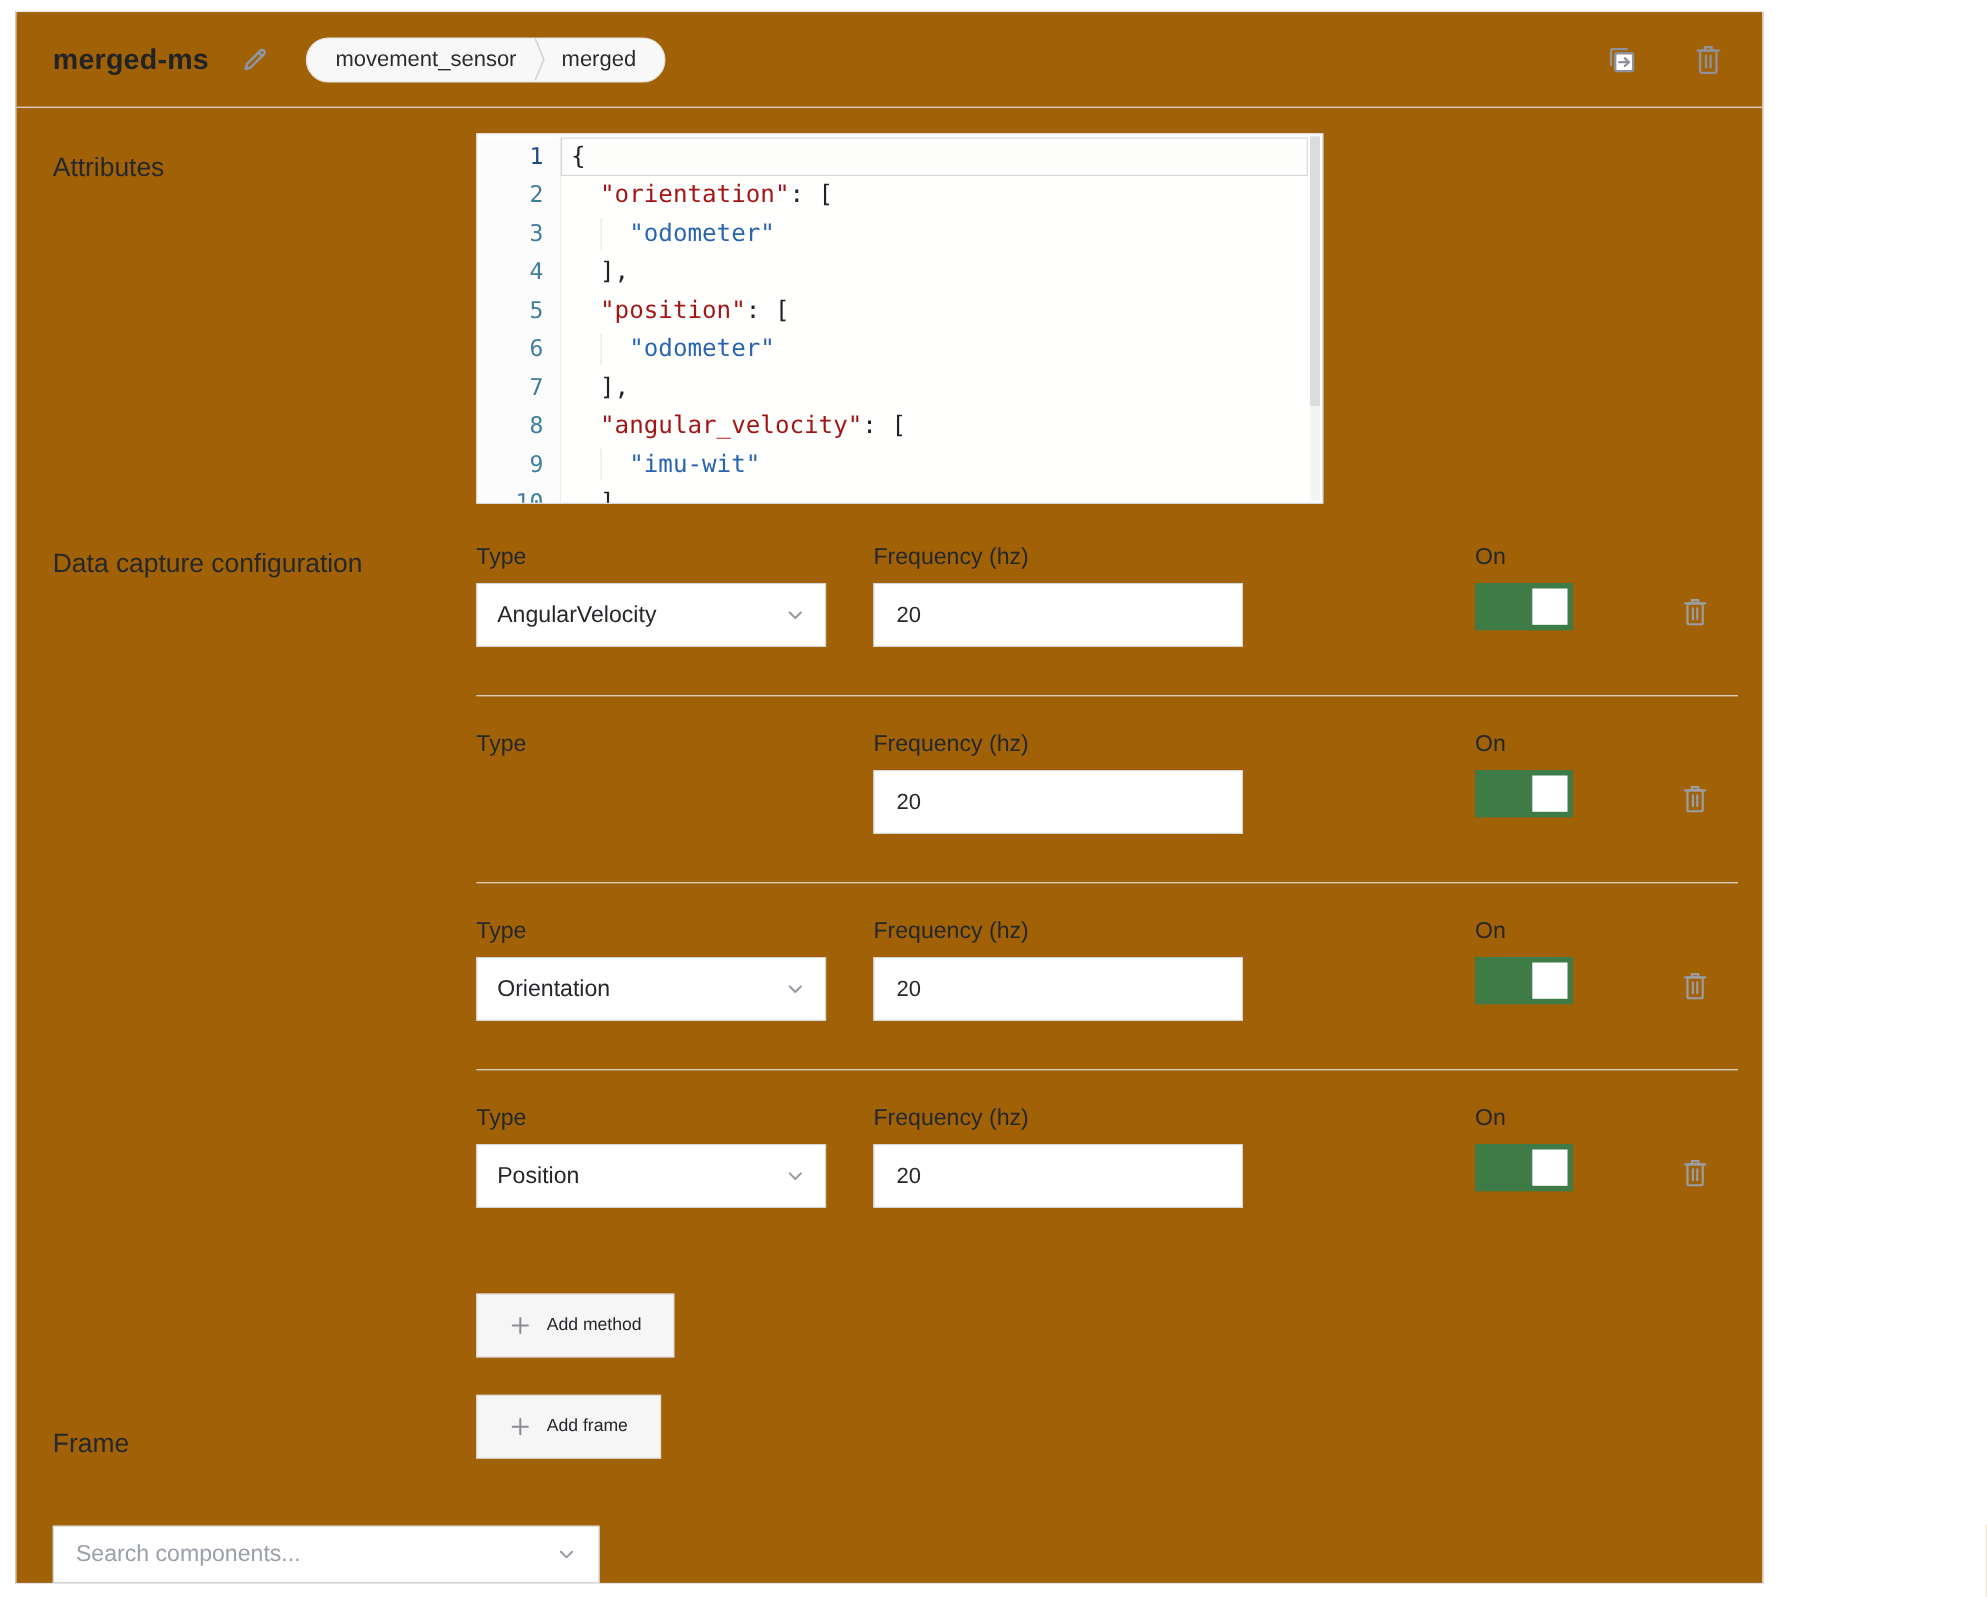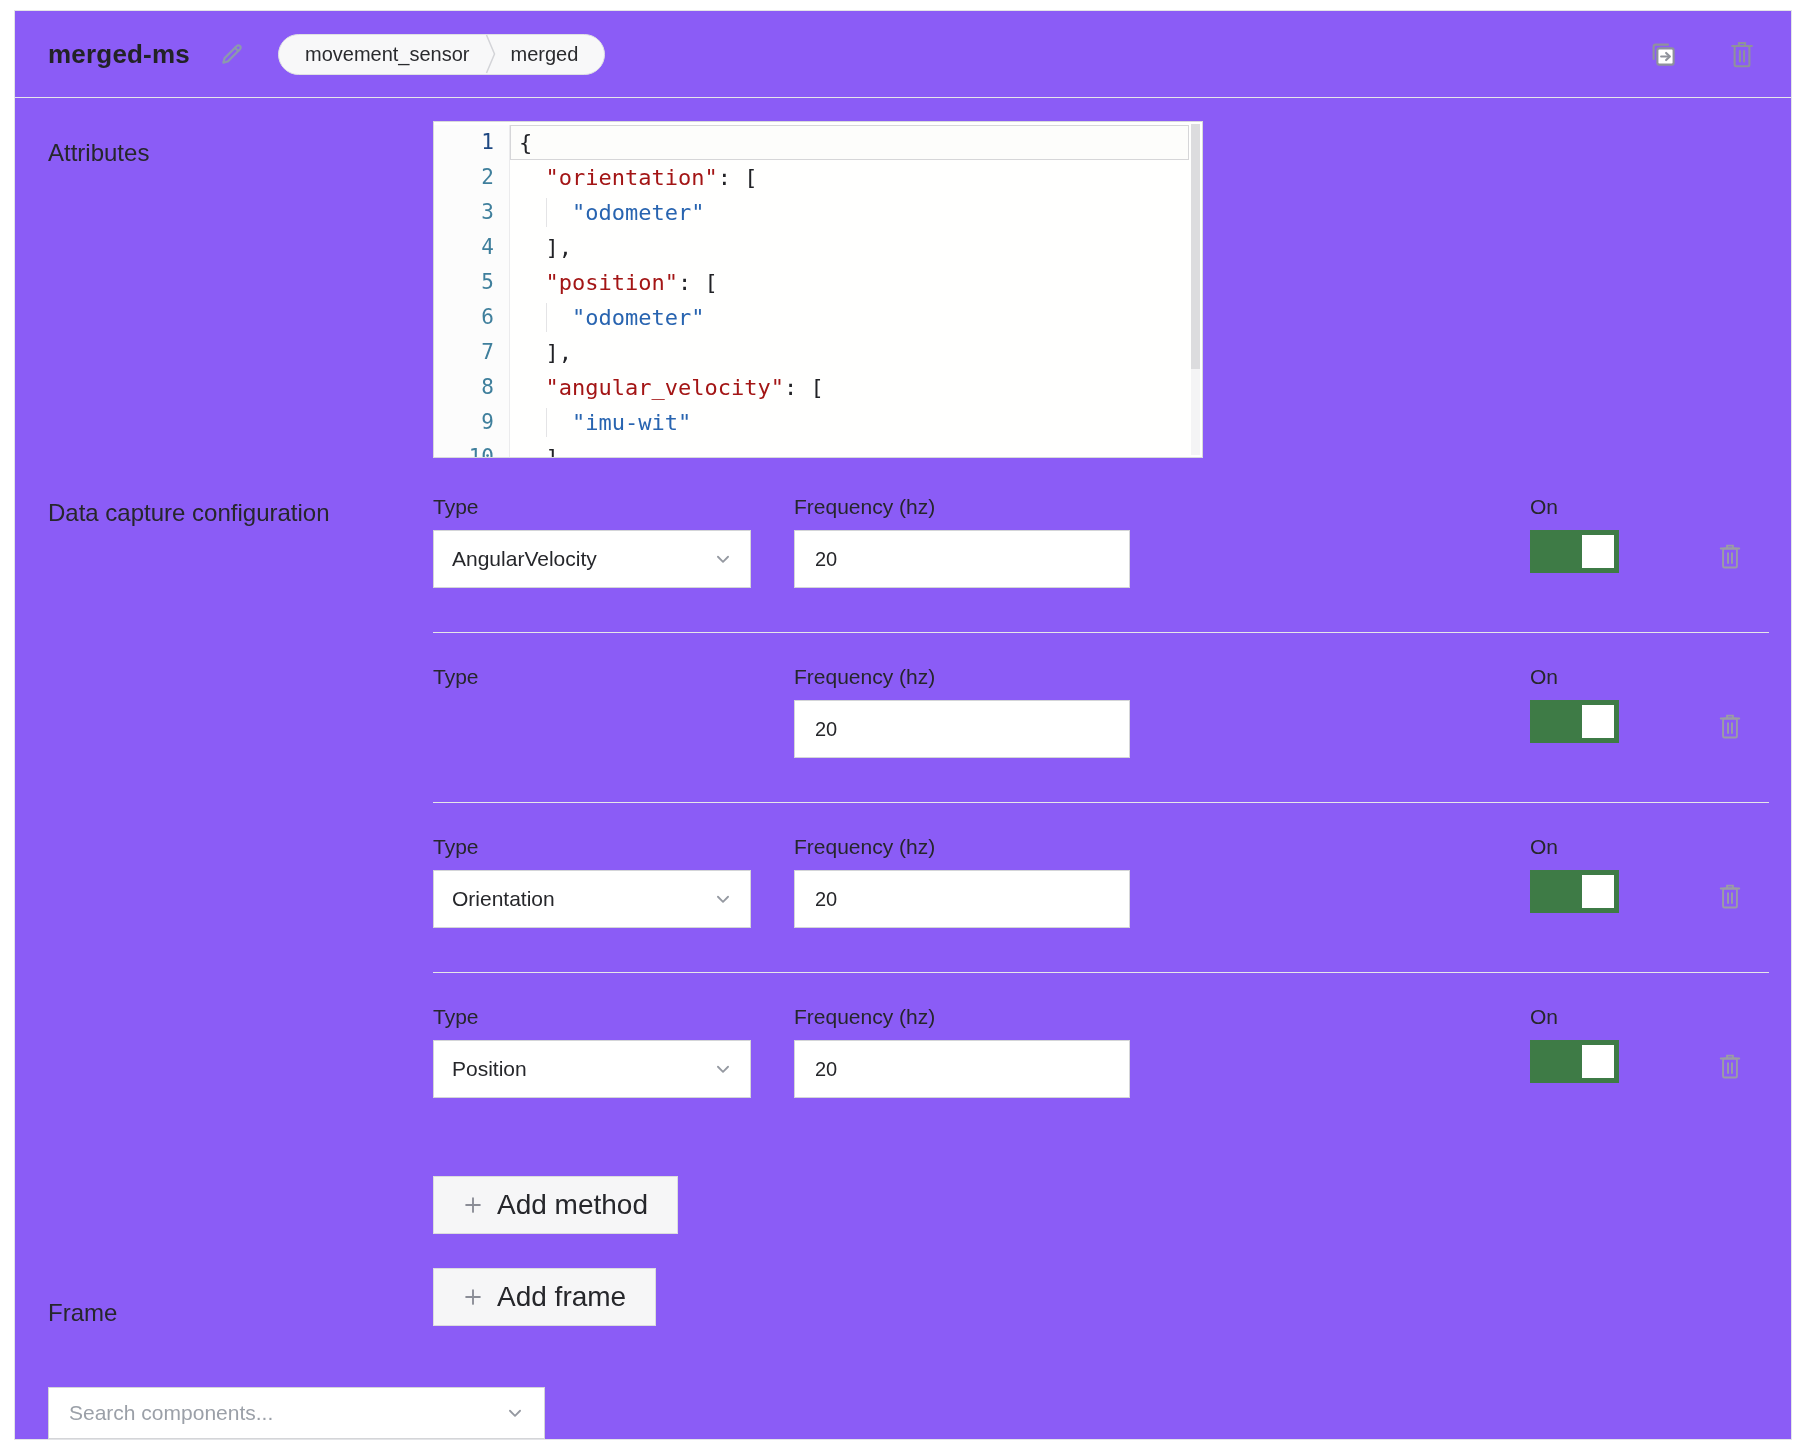"merged-ms" .card { background: #8b5cf6 -> #a16207; width: 1778px -> 1589px }
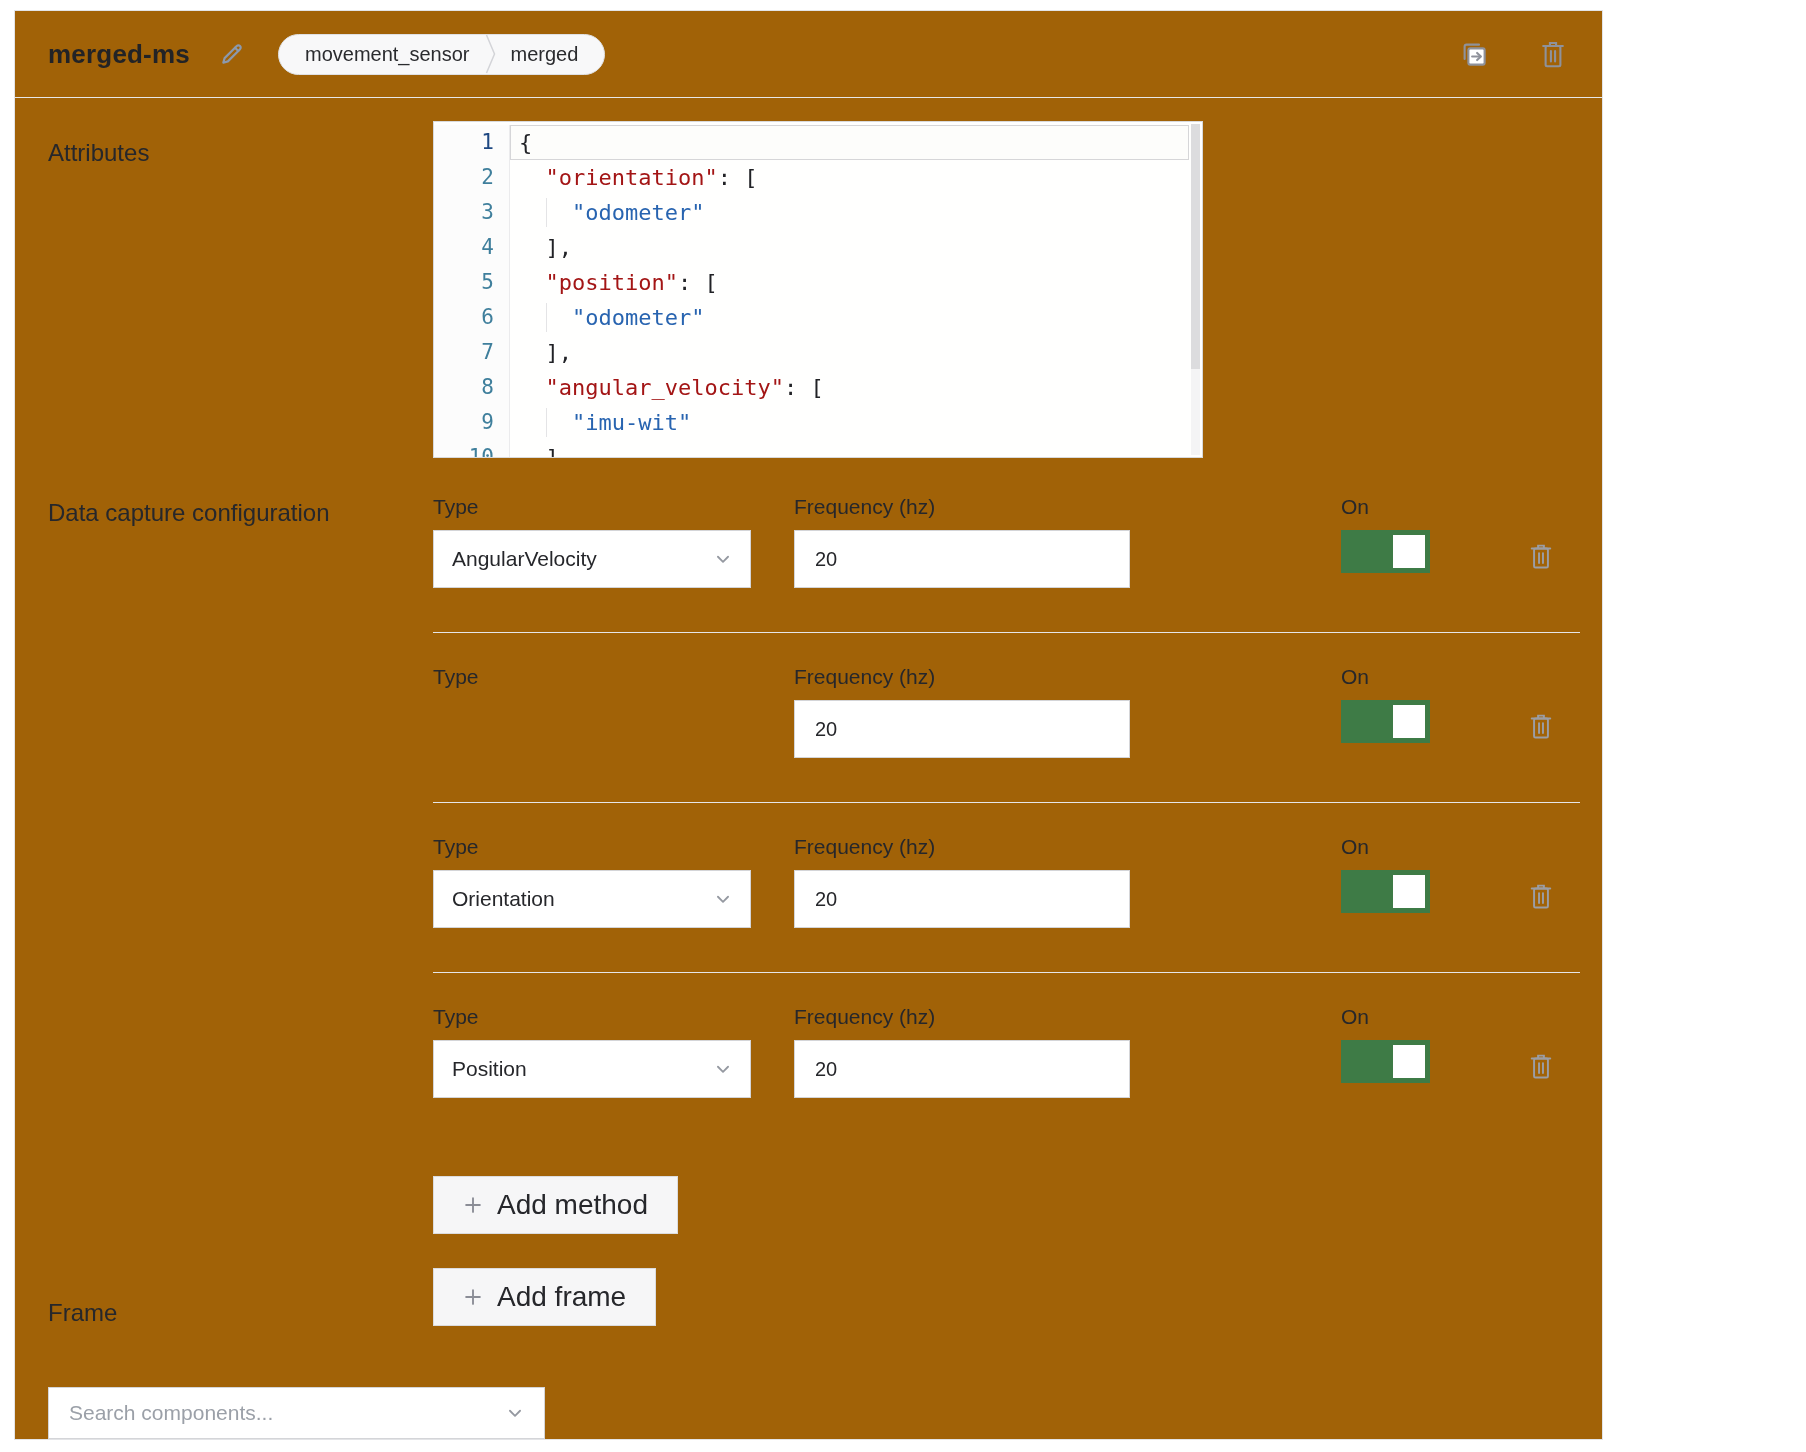"Add method" .add-btn { font-size: 28px -> 16px }
